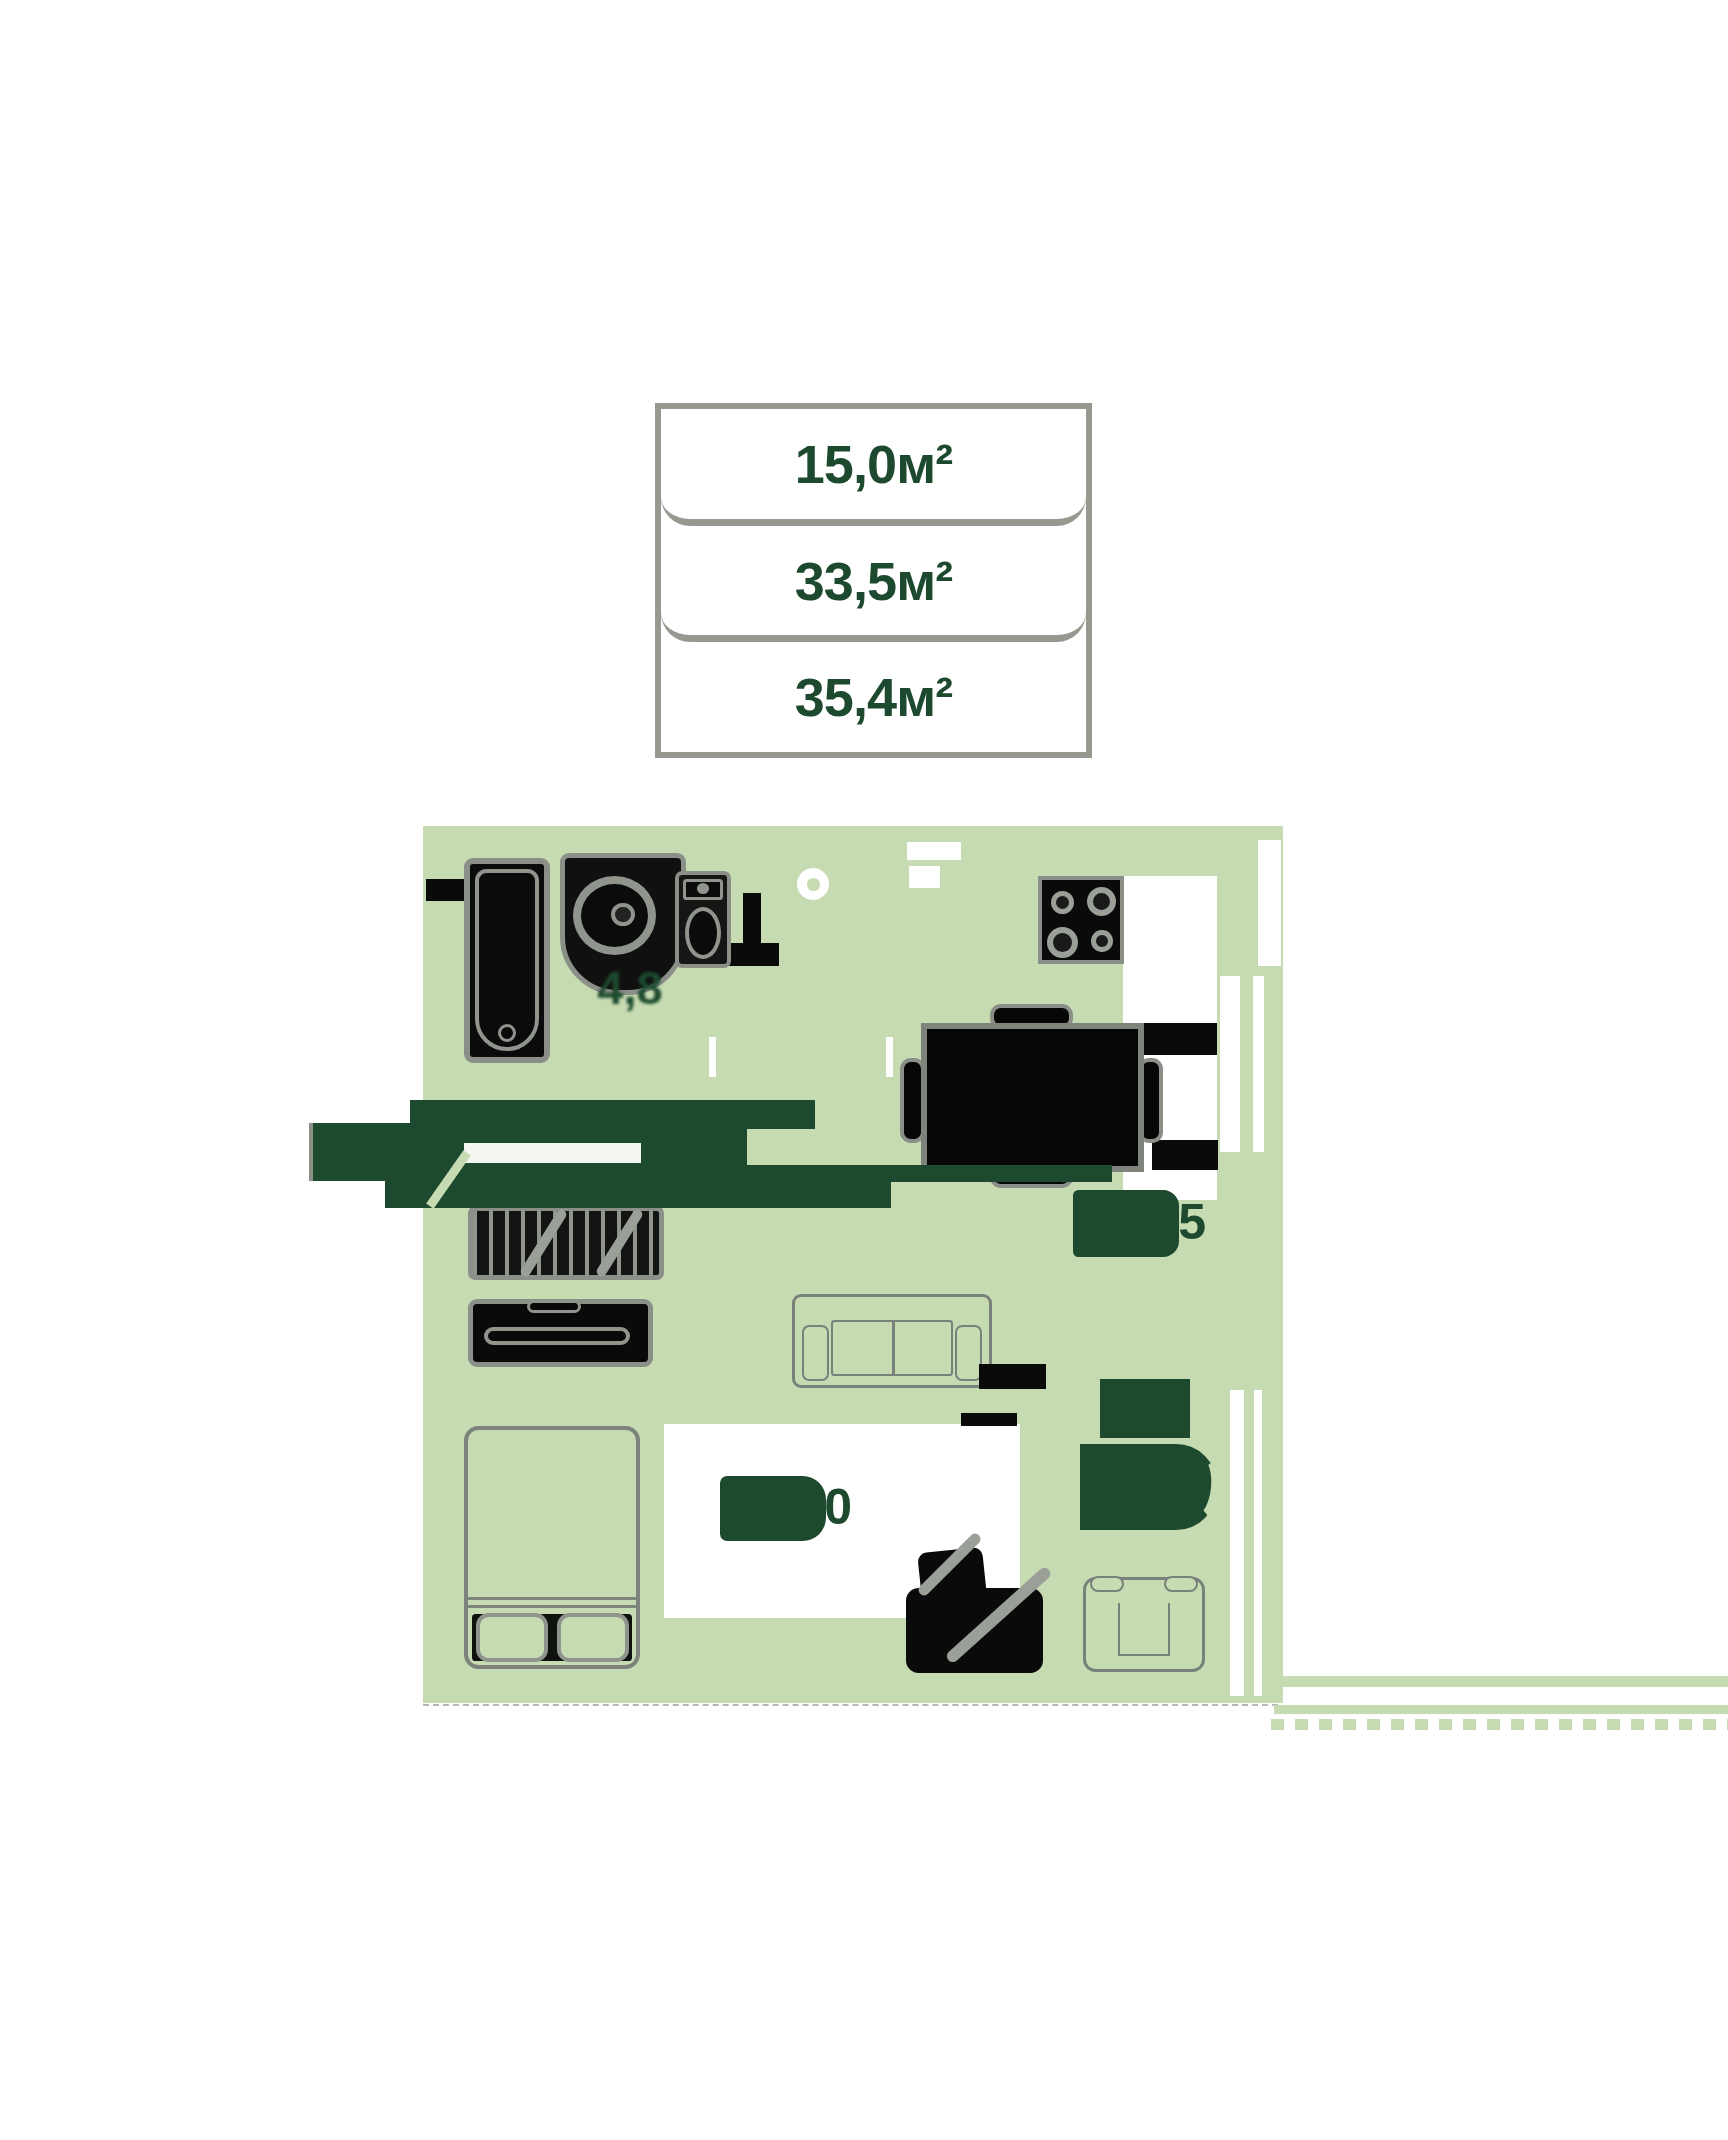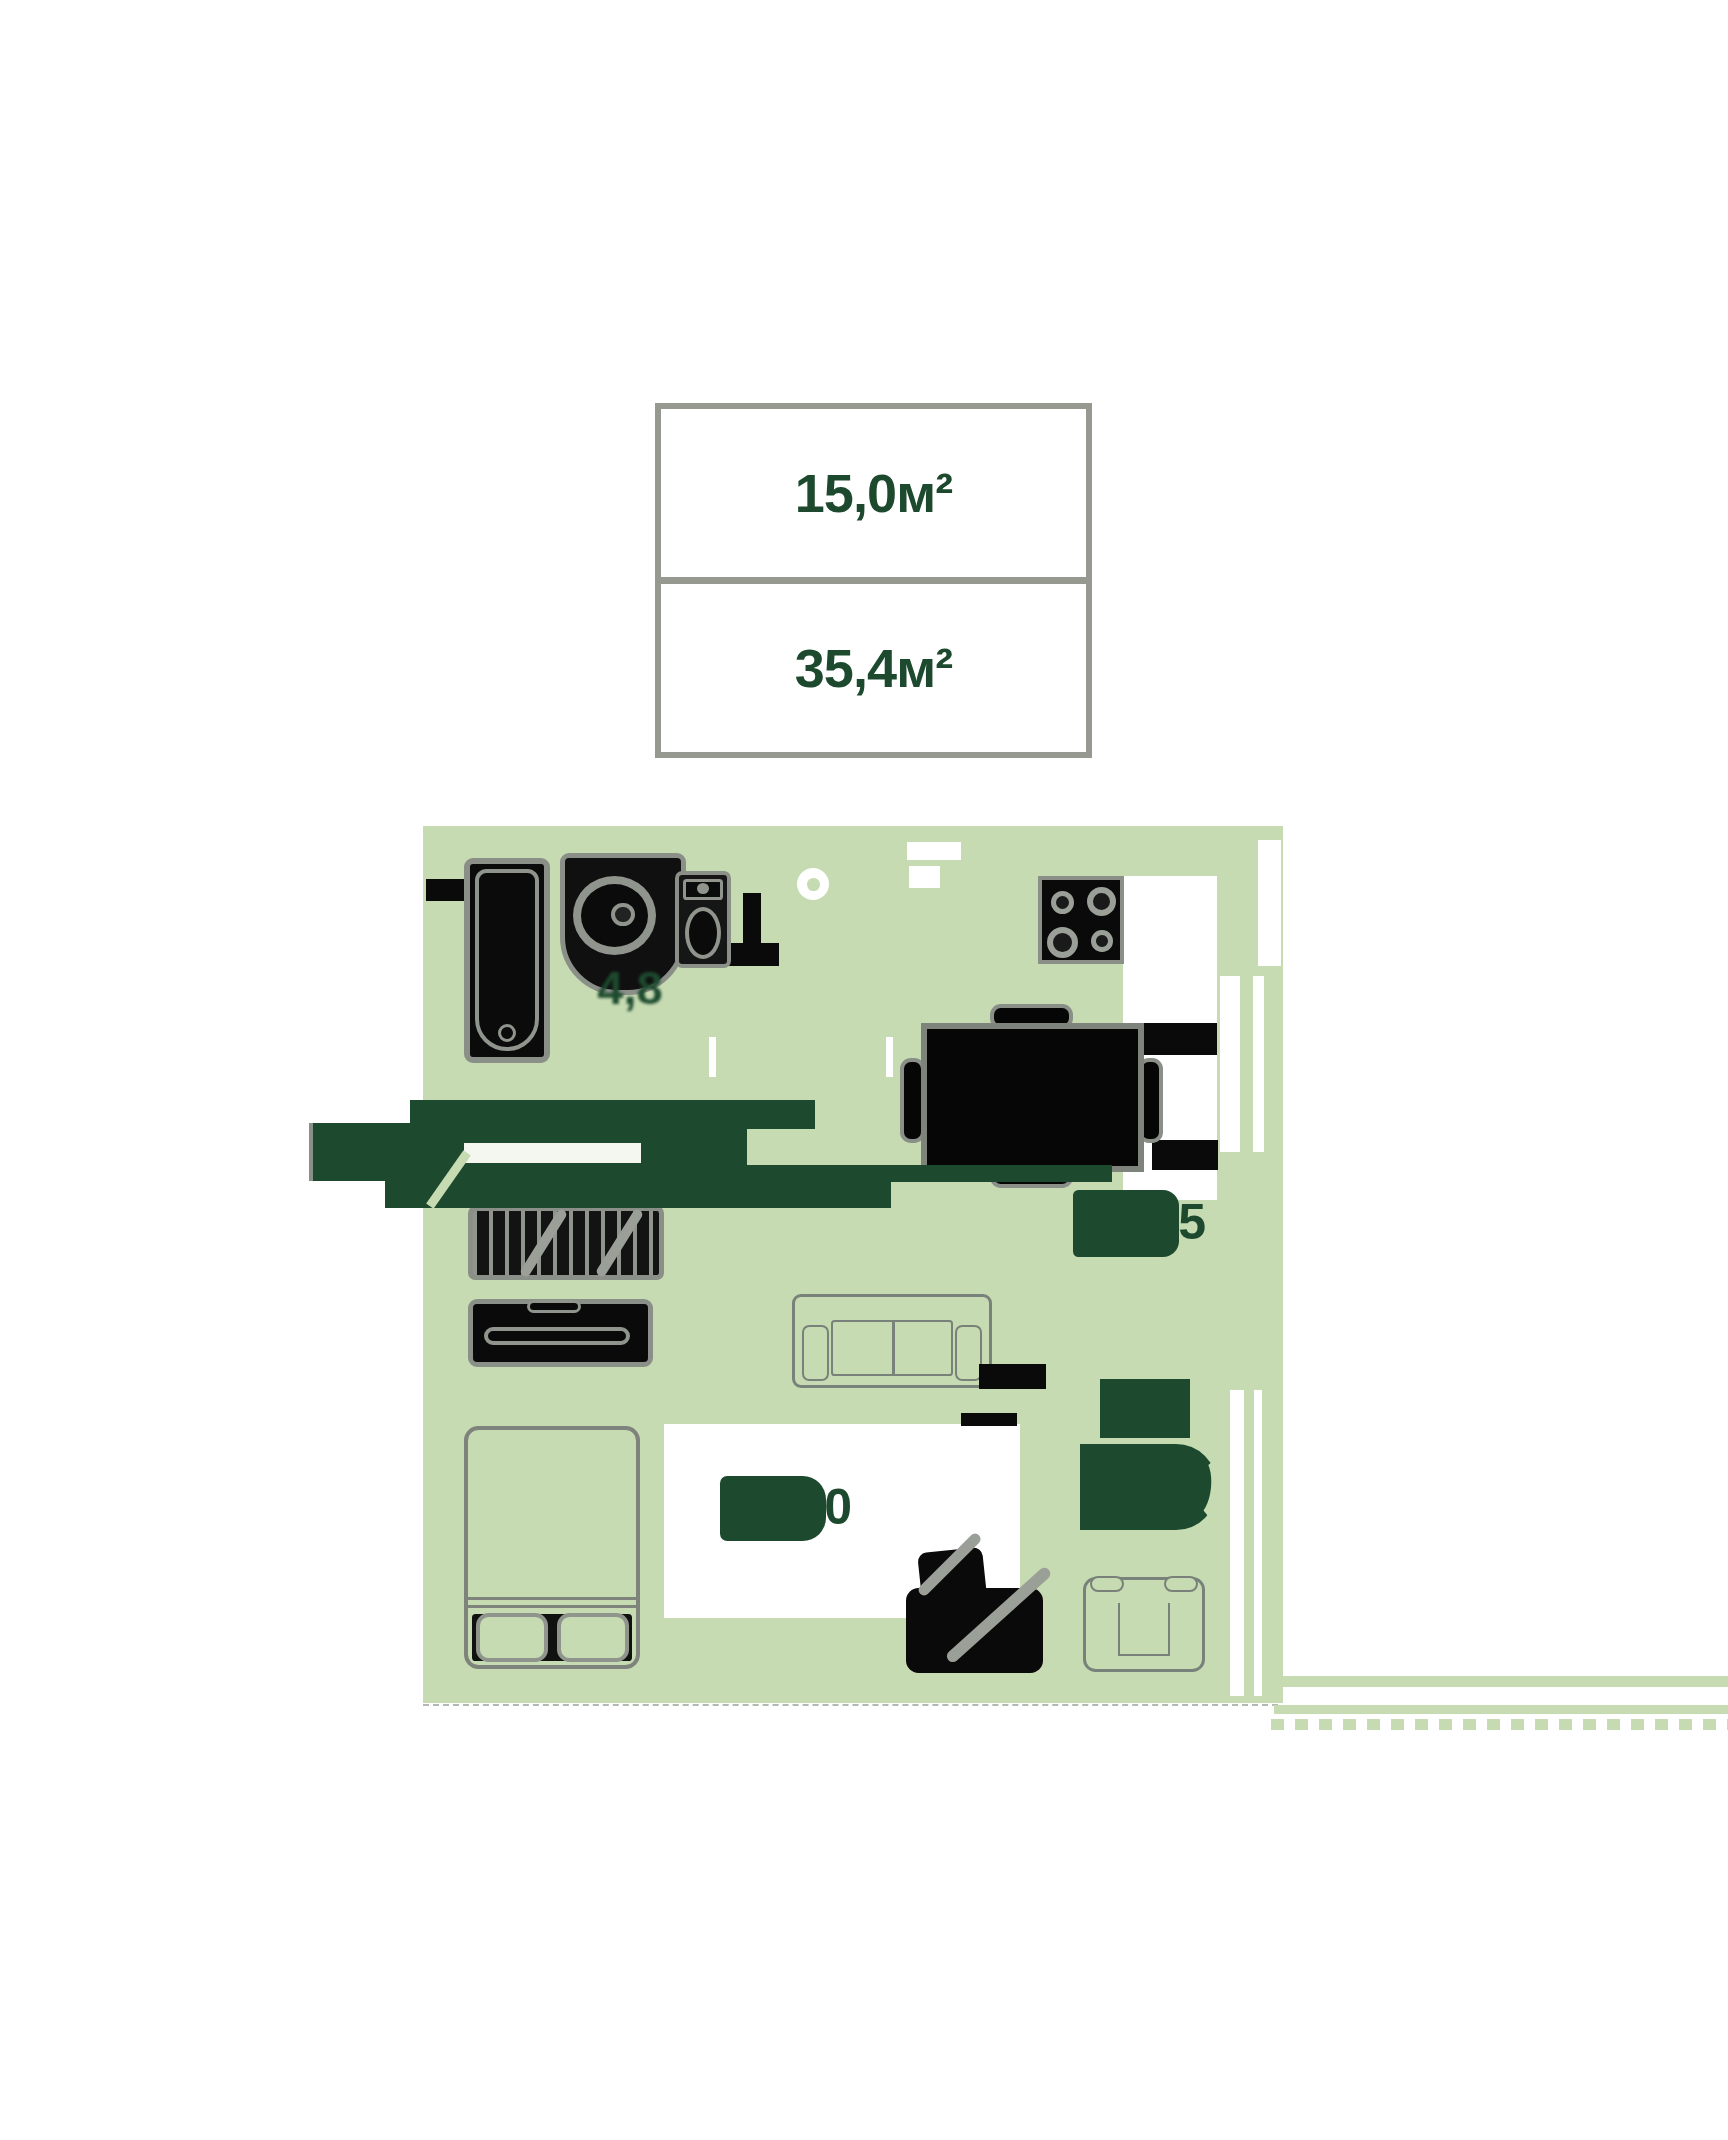"15,0м²" .spec-row { border-radius: none -> 29px }
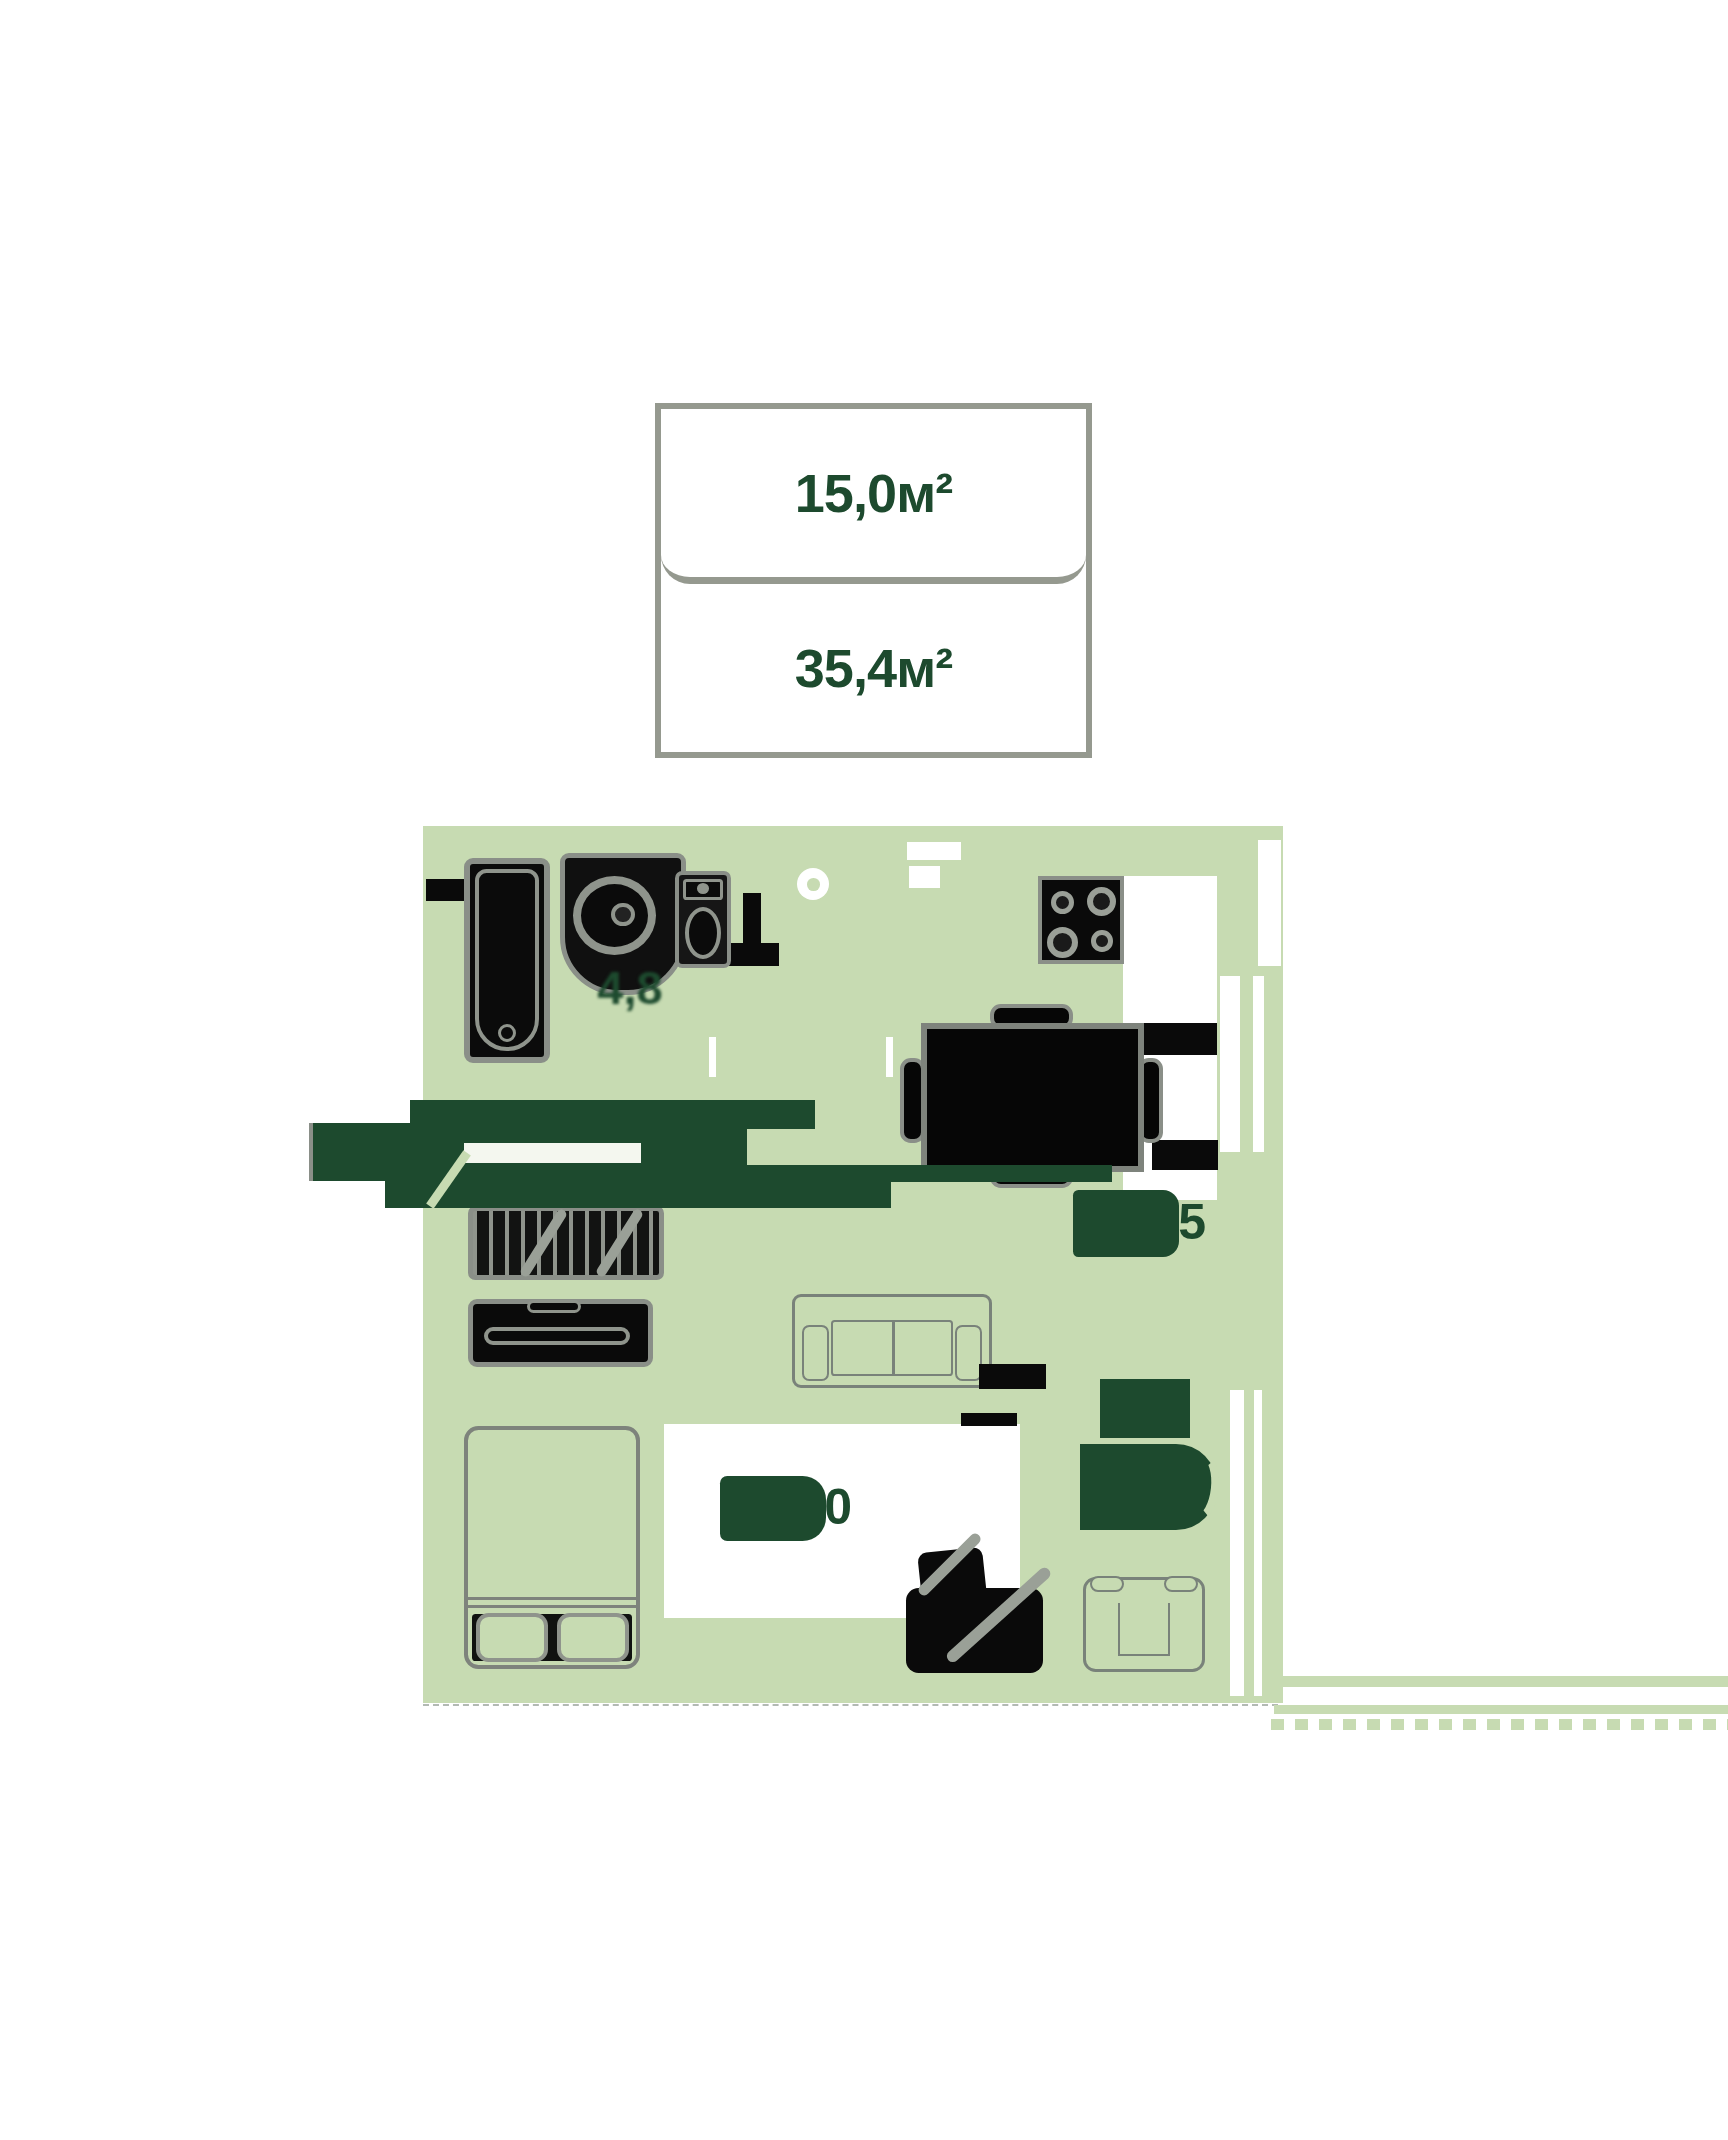"33,5м²" div.spec-row { html: none -> <div> <span>33,5м²</span> </div> }
